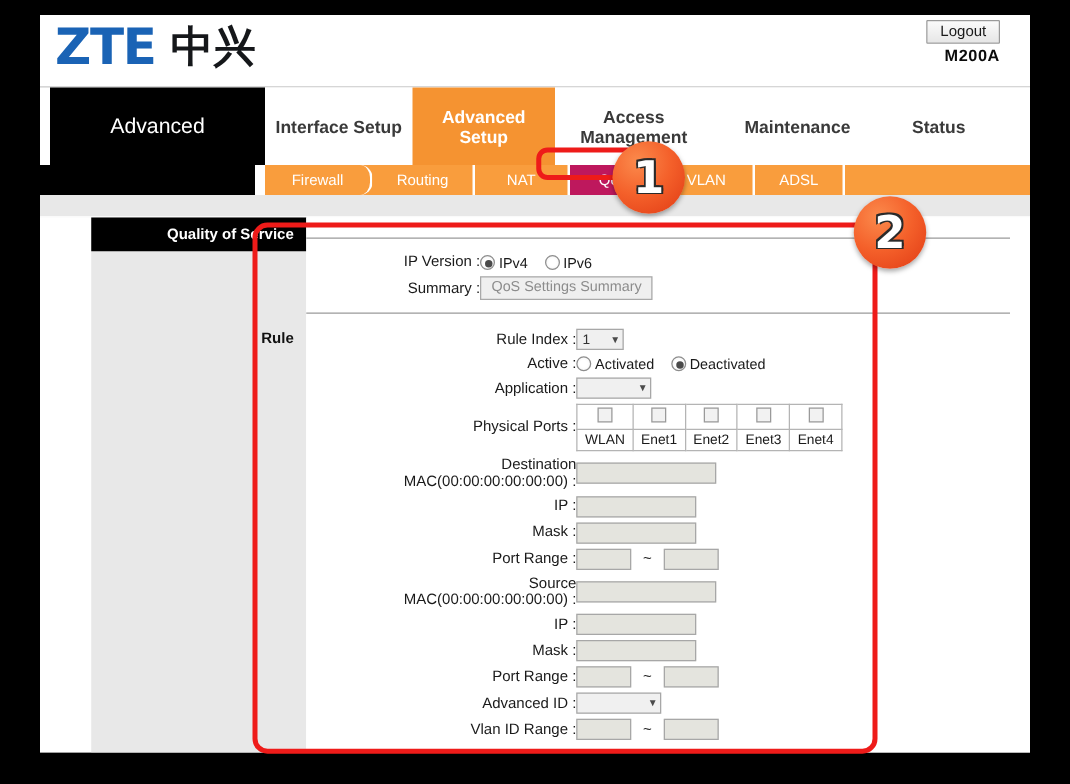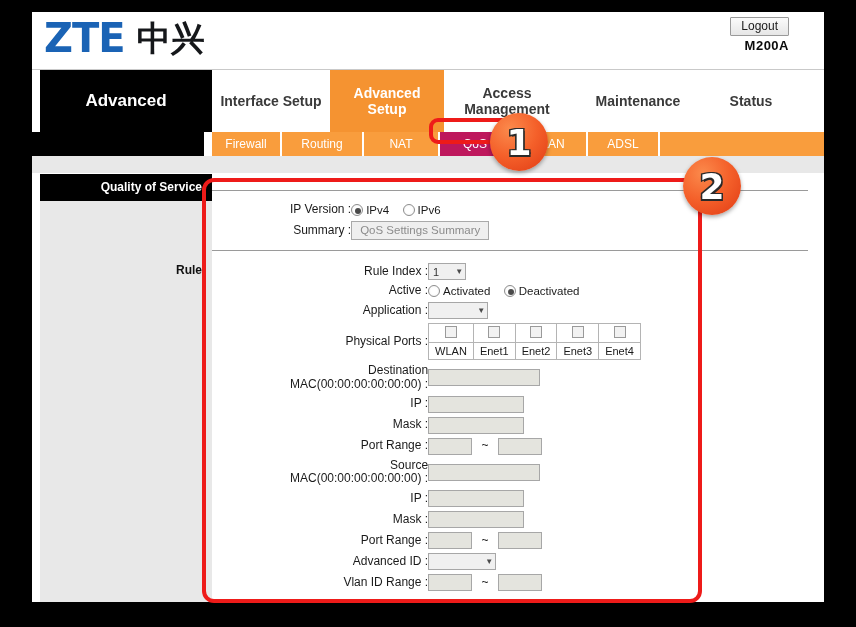"Logout" .header-right { right: 35px -> 24px }
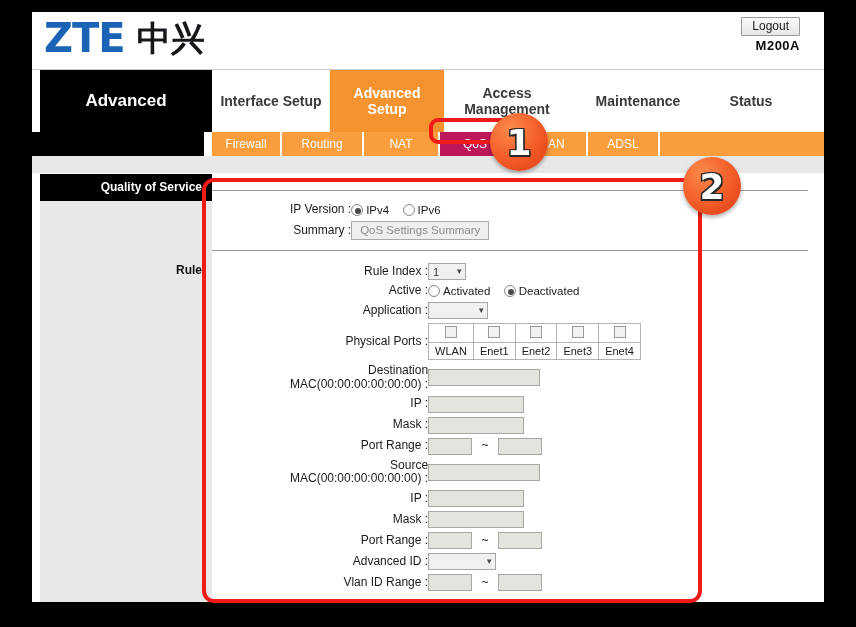"Advanced" .nav-title { font-weight: bold -> normal }
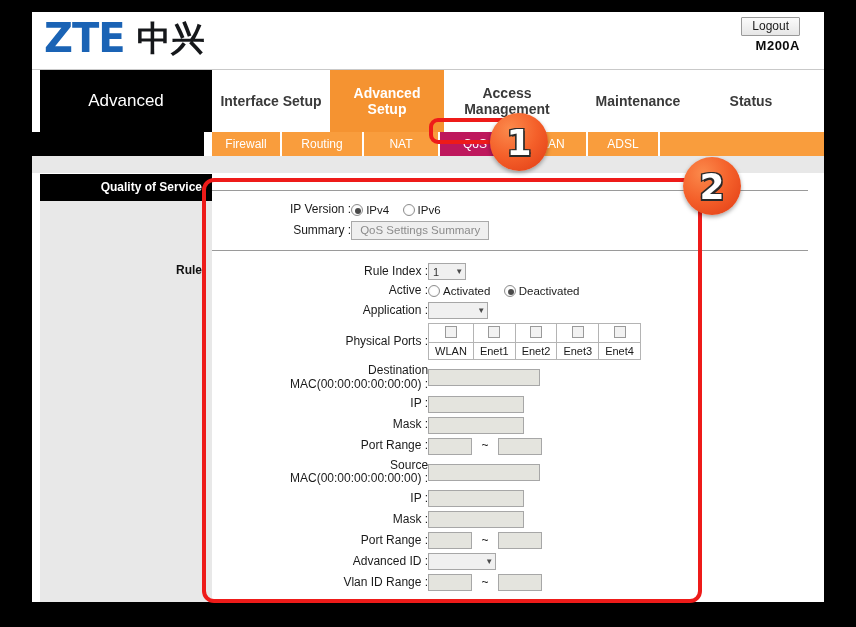"Firewall" .sub-tab.w1 { border-radius: none -> 10px; width: 70px -> 86px }
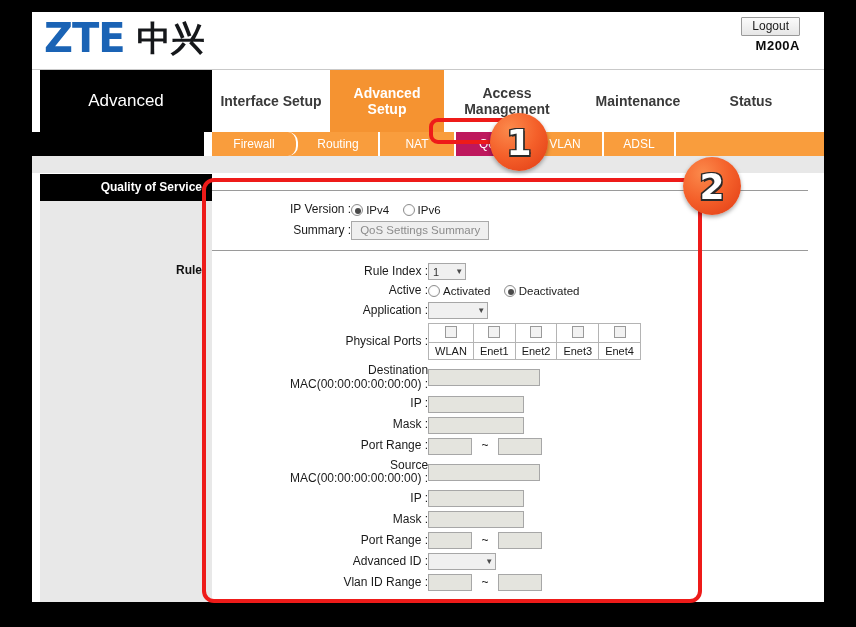"Quality of Service" .content { padding-left: none -> 33px }
